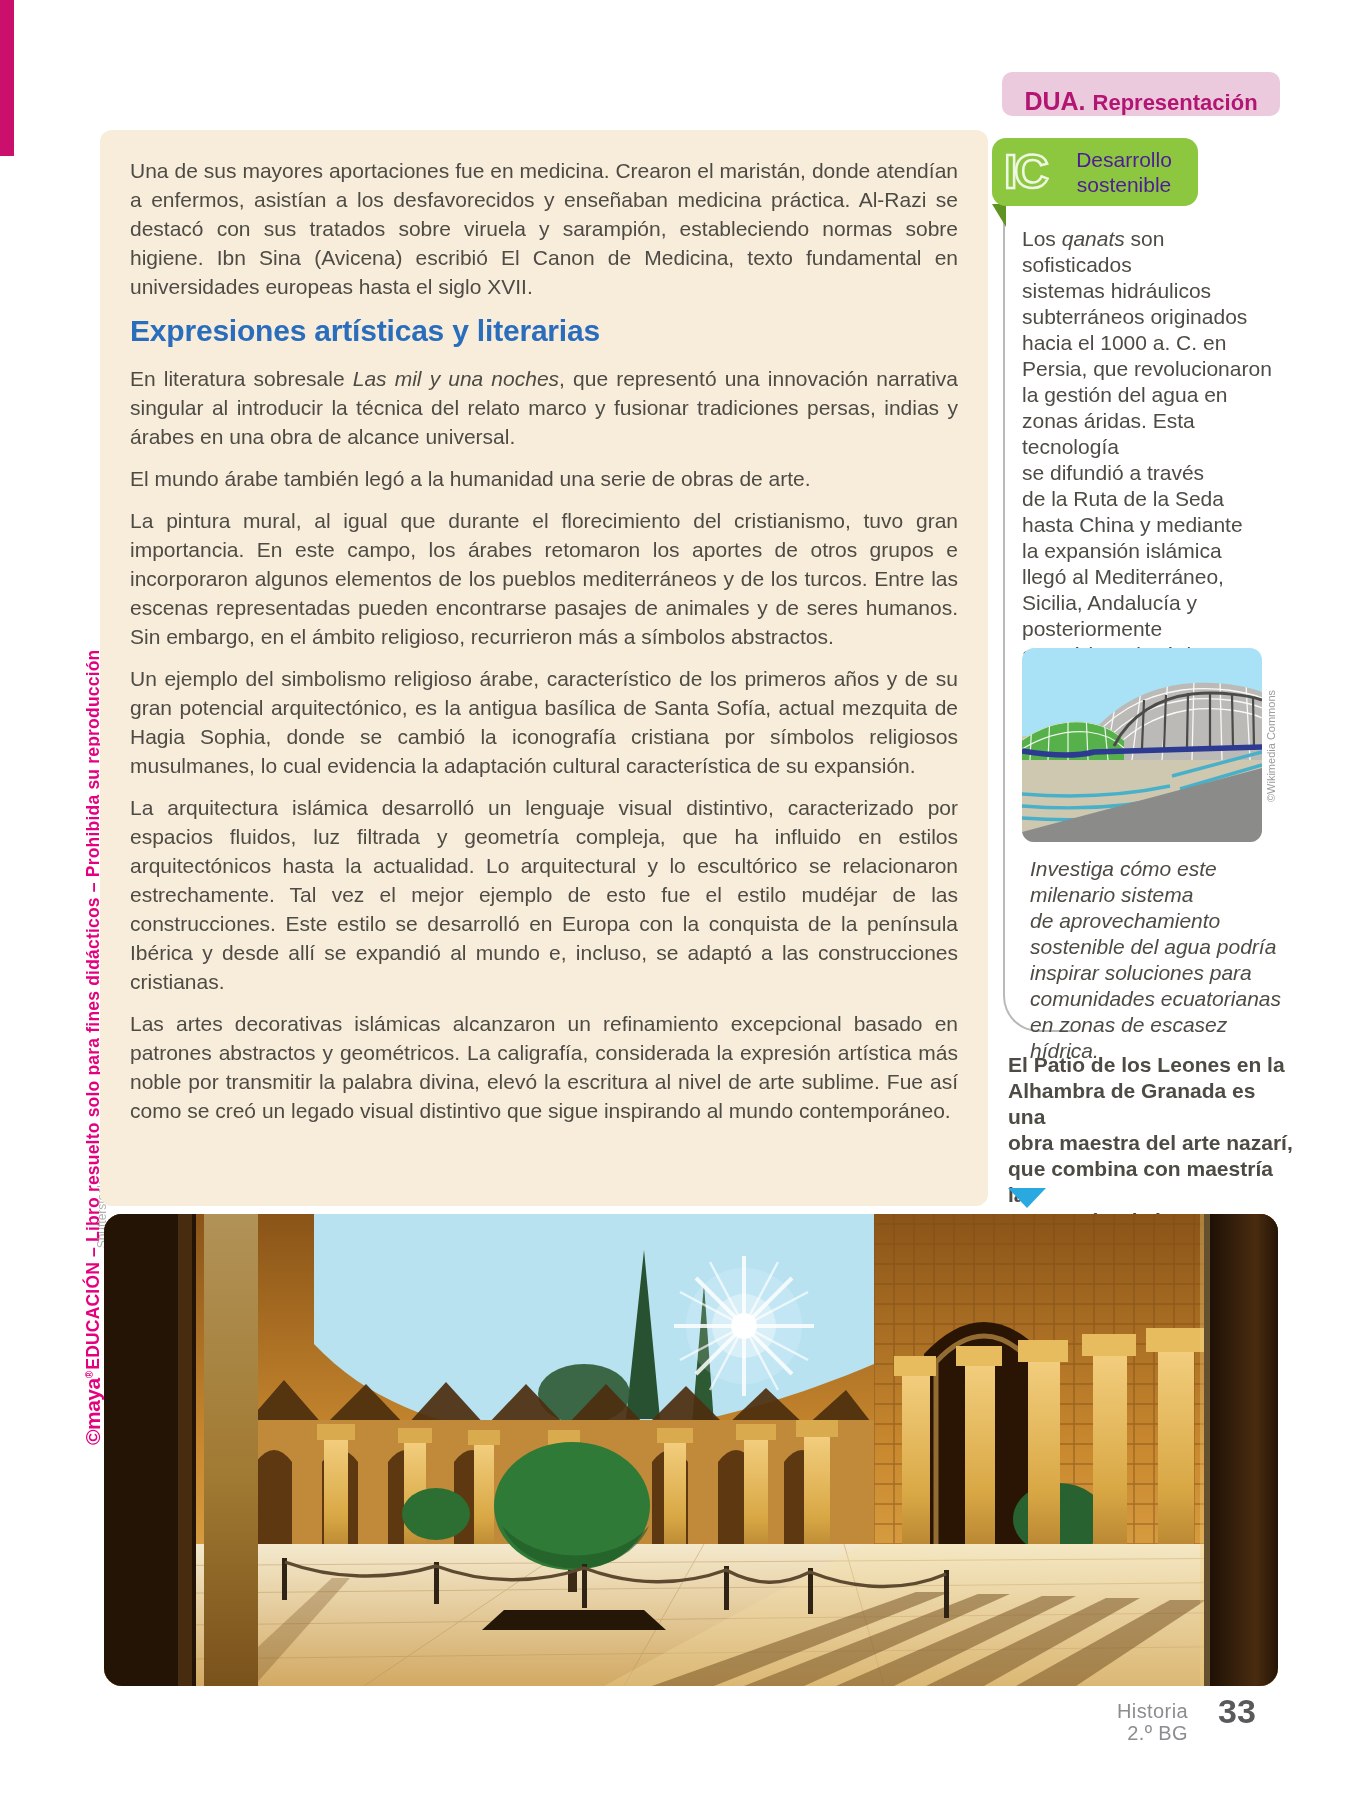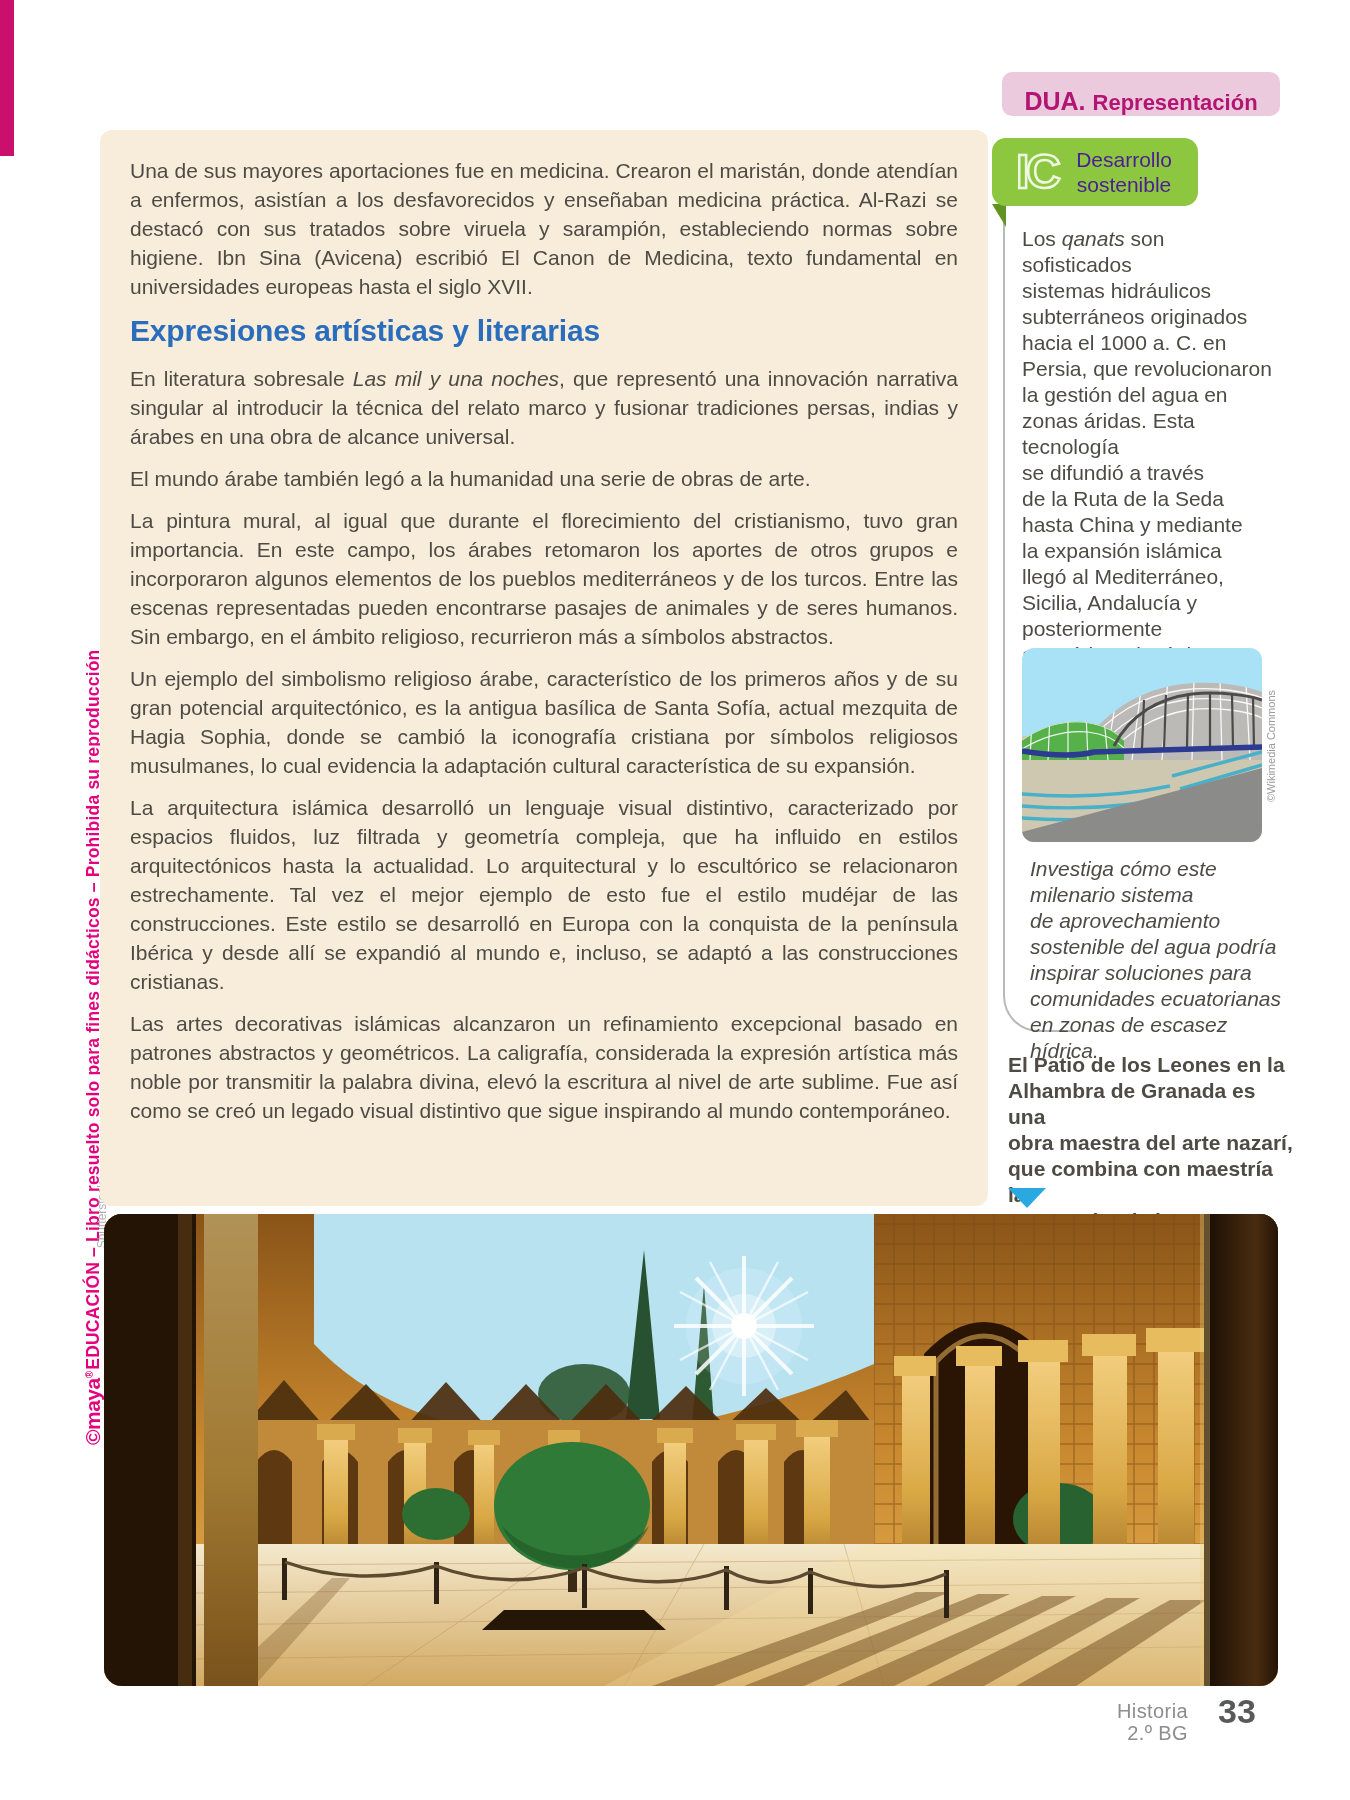"IC" .ic { text-align: right -> center }
